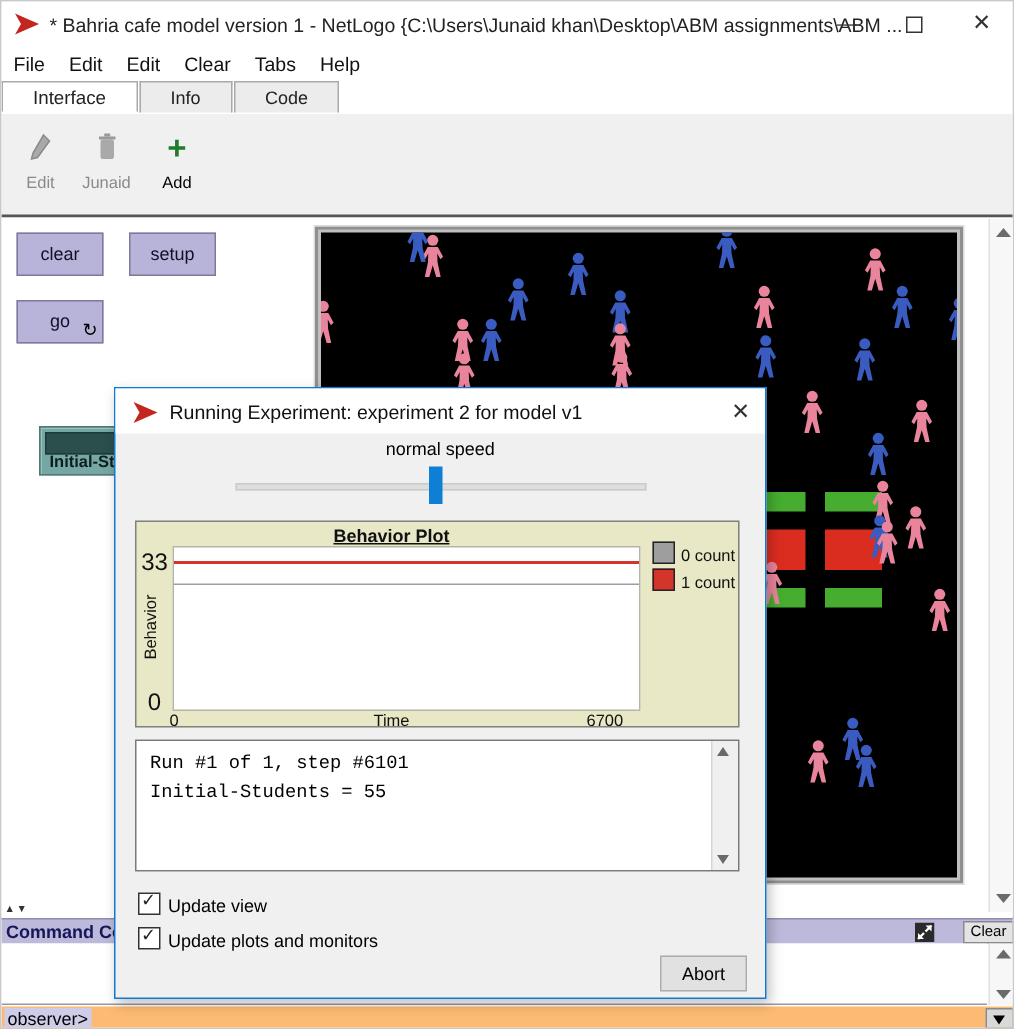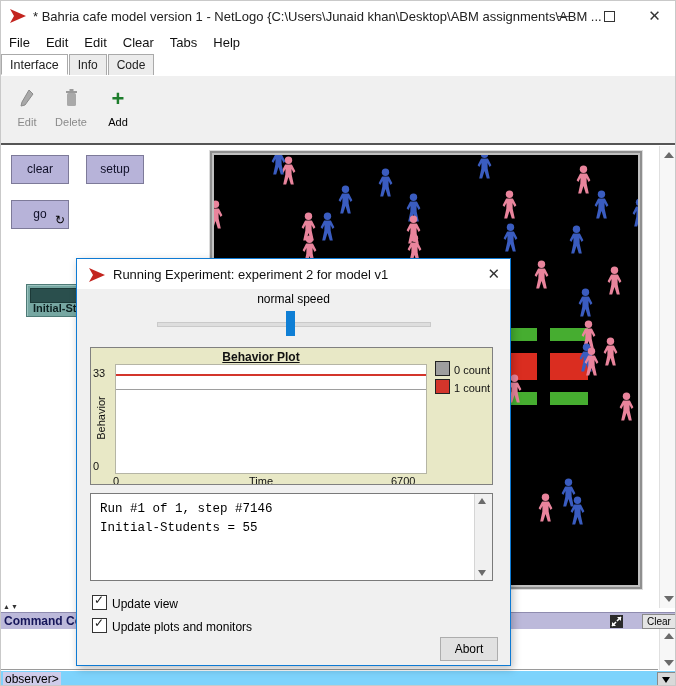"Interface" .tab { padding: 0 8px -> 0 20px }
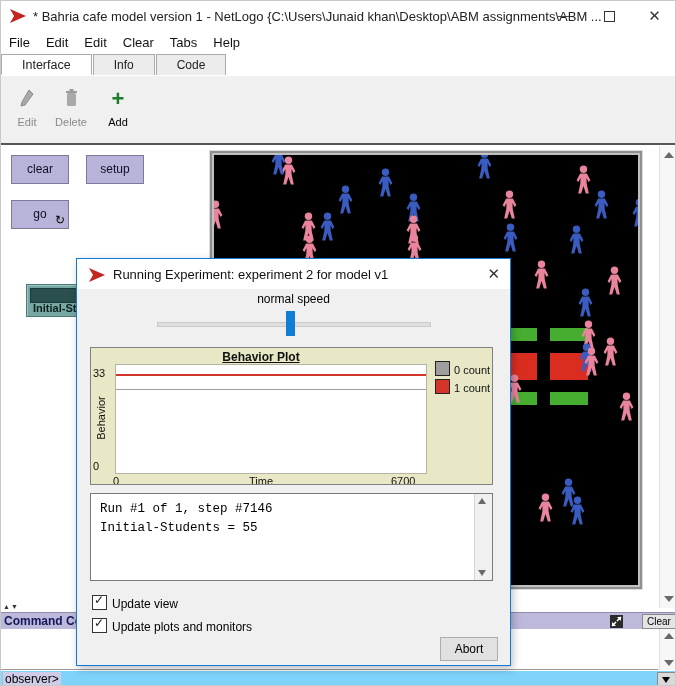"Delete" span { text: Delete -> Junaid }
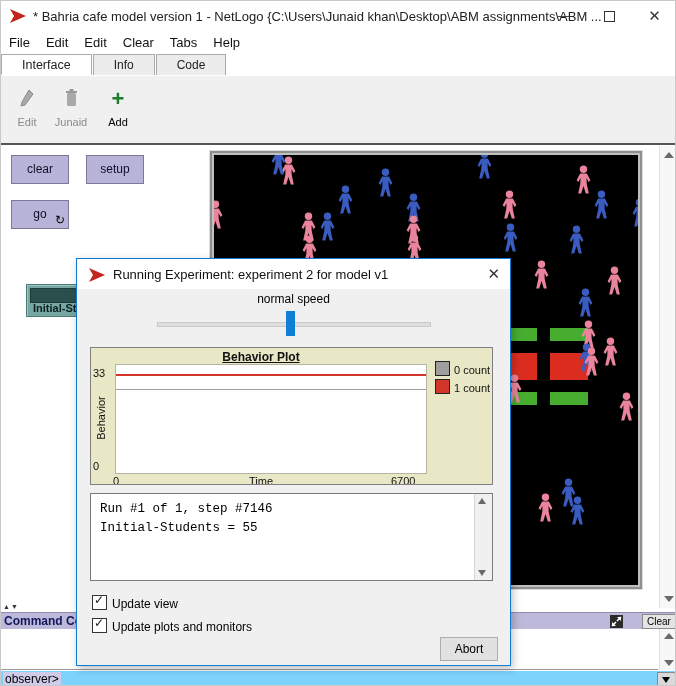"33" .ytick { font-size: 11px -> 16px; text-align: left -> center }
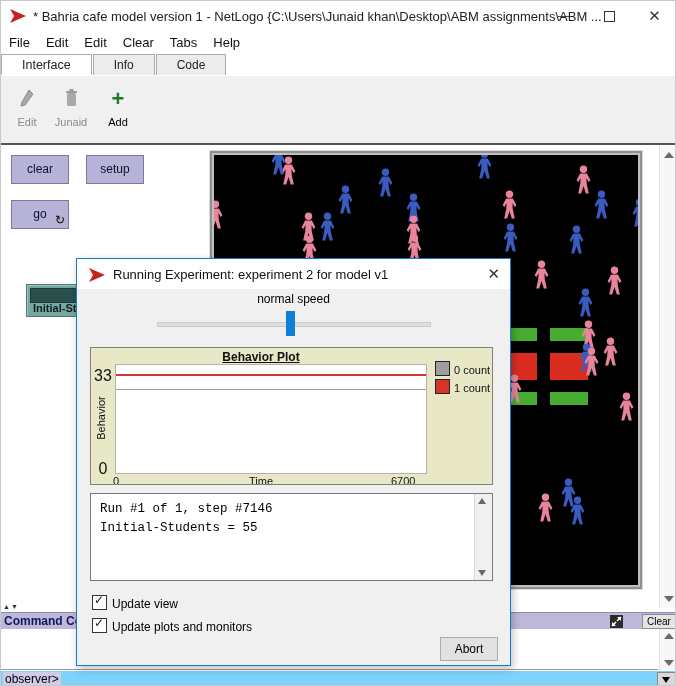"Run #1 of 1, step" div { text: 7146 -> 6101 }
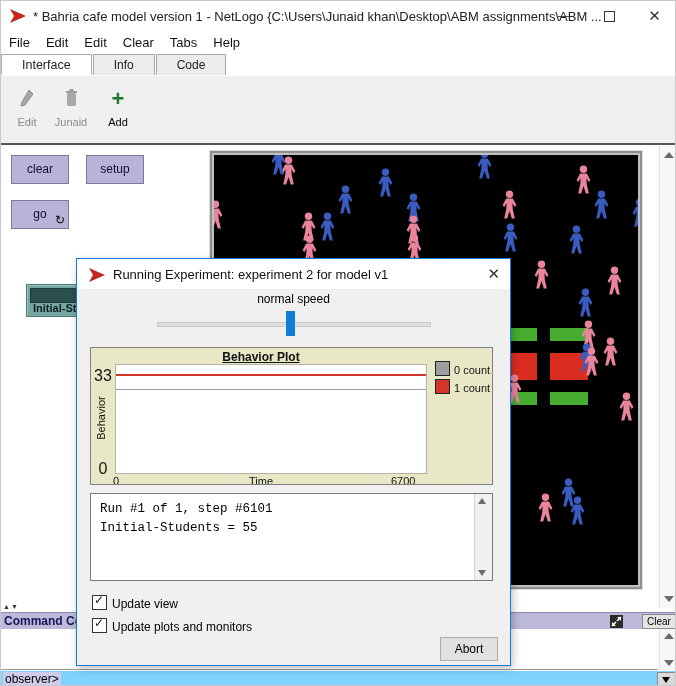"observer>" .prompt-line { background: #7dd3fc -> #fdba74 }
